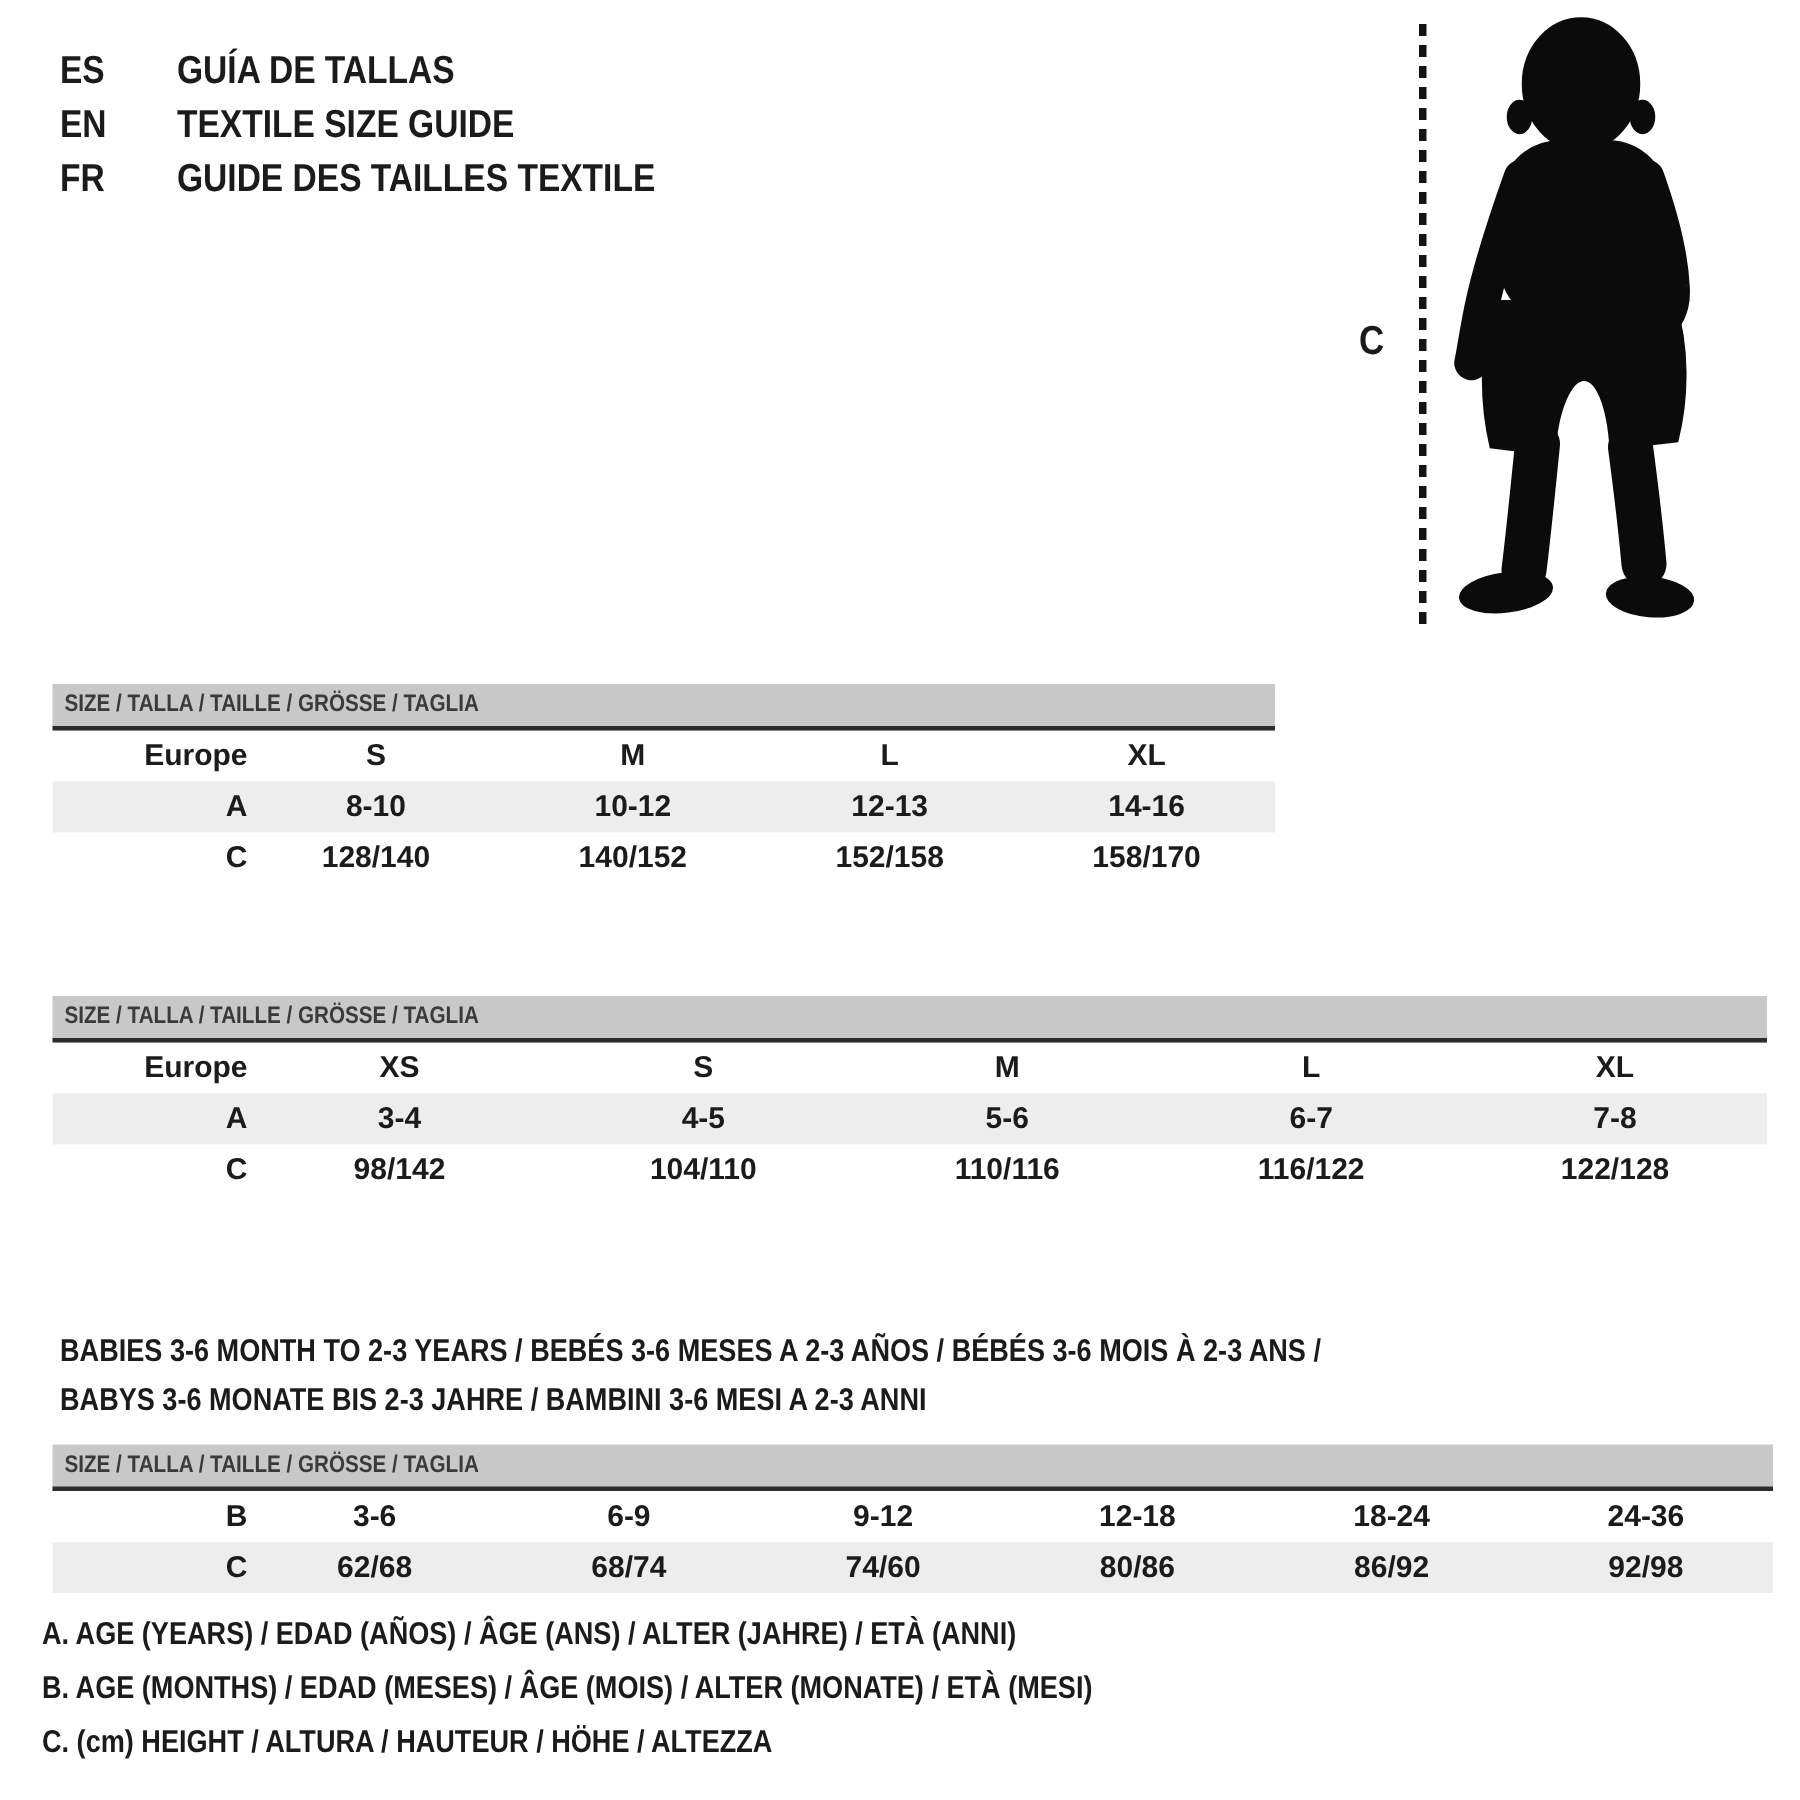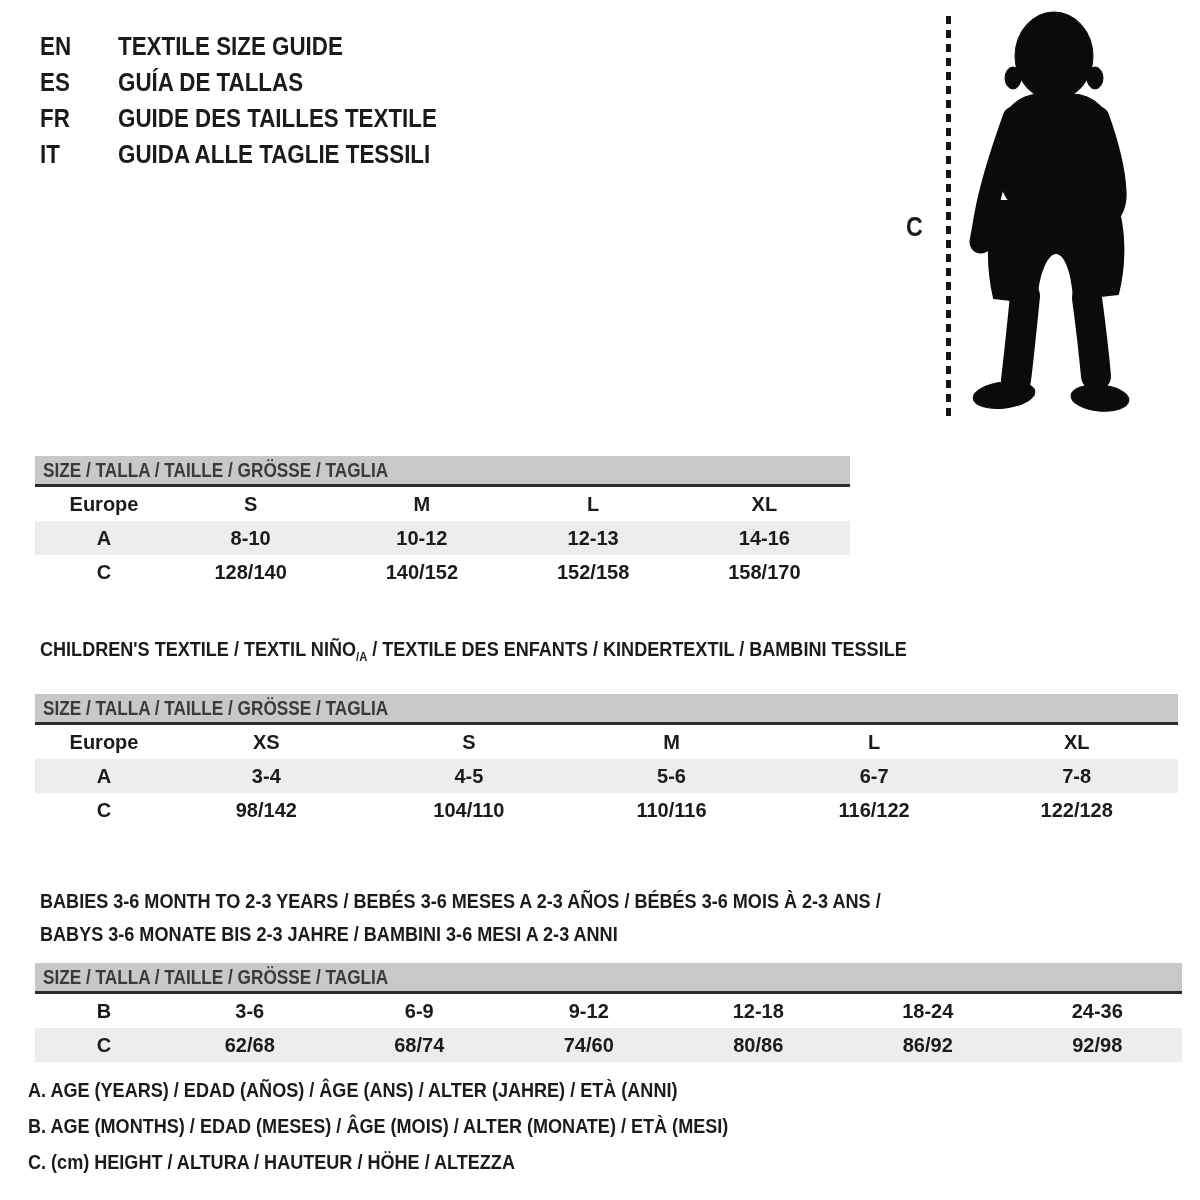"EN" div.lang-row { order: before "ES" -> after "ES" }
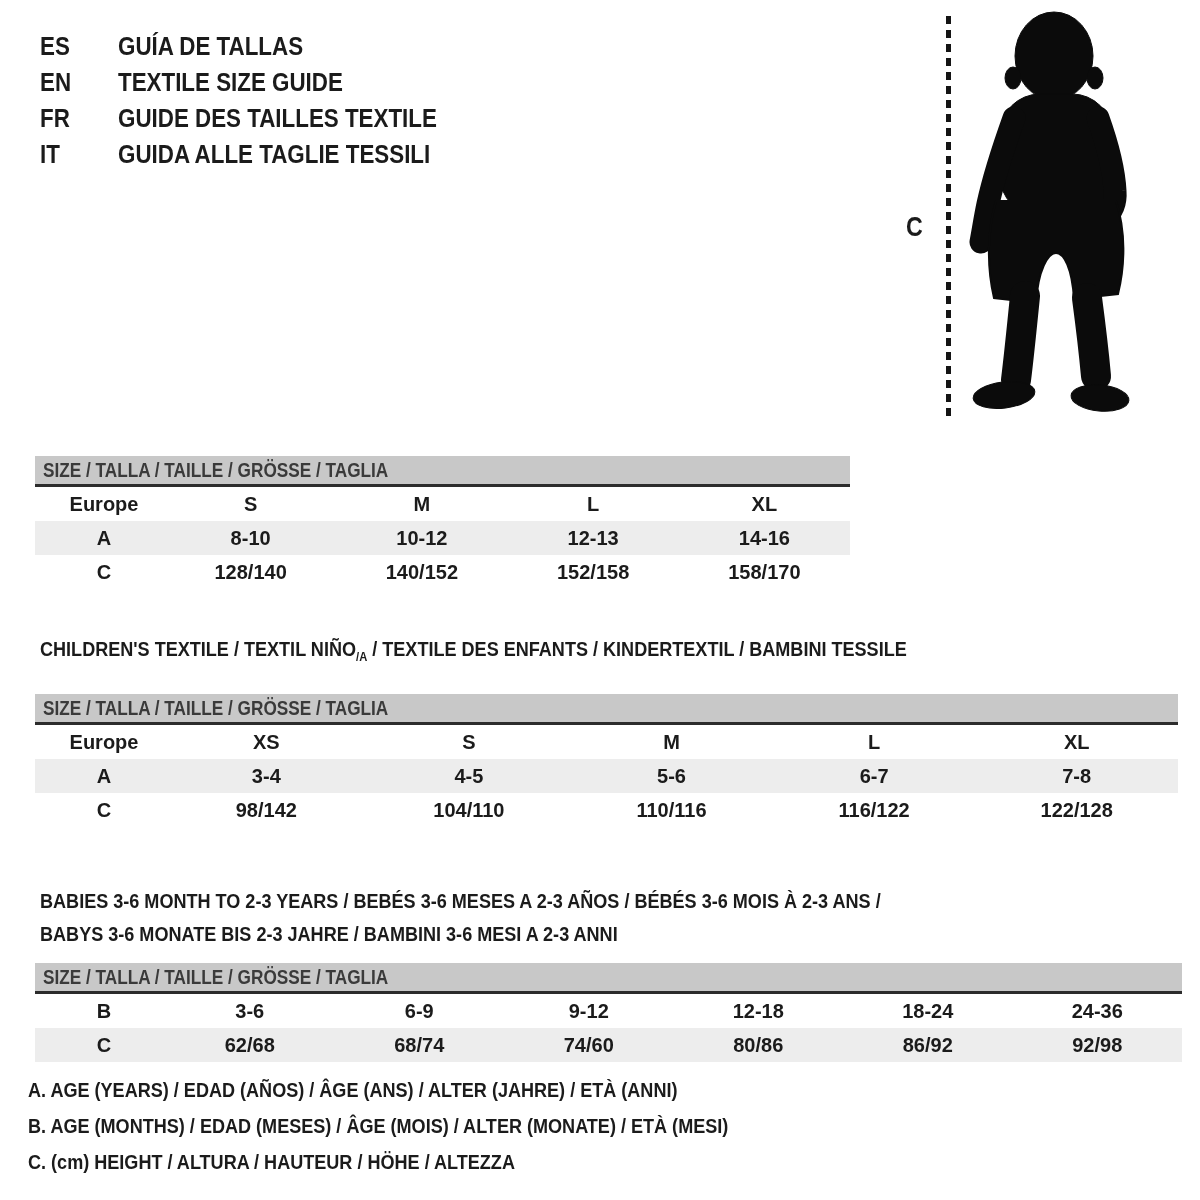"IT" div.lang-row { html: <div> <span>IT</span> <span>GUIDA ALLE TAGLIE TESSILI</span> </div> -> none }
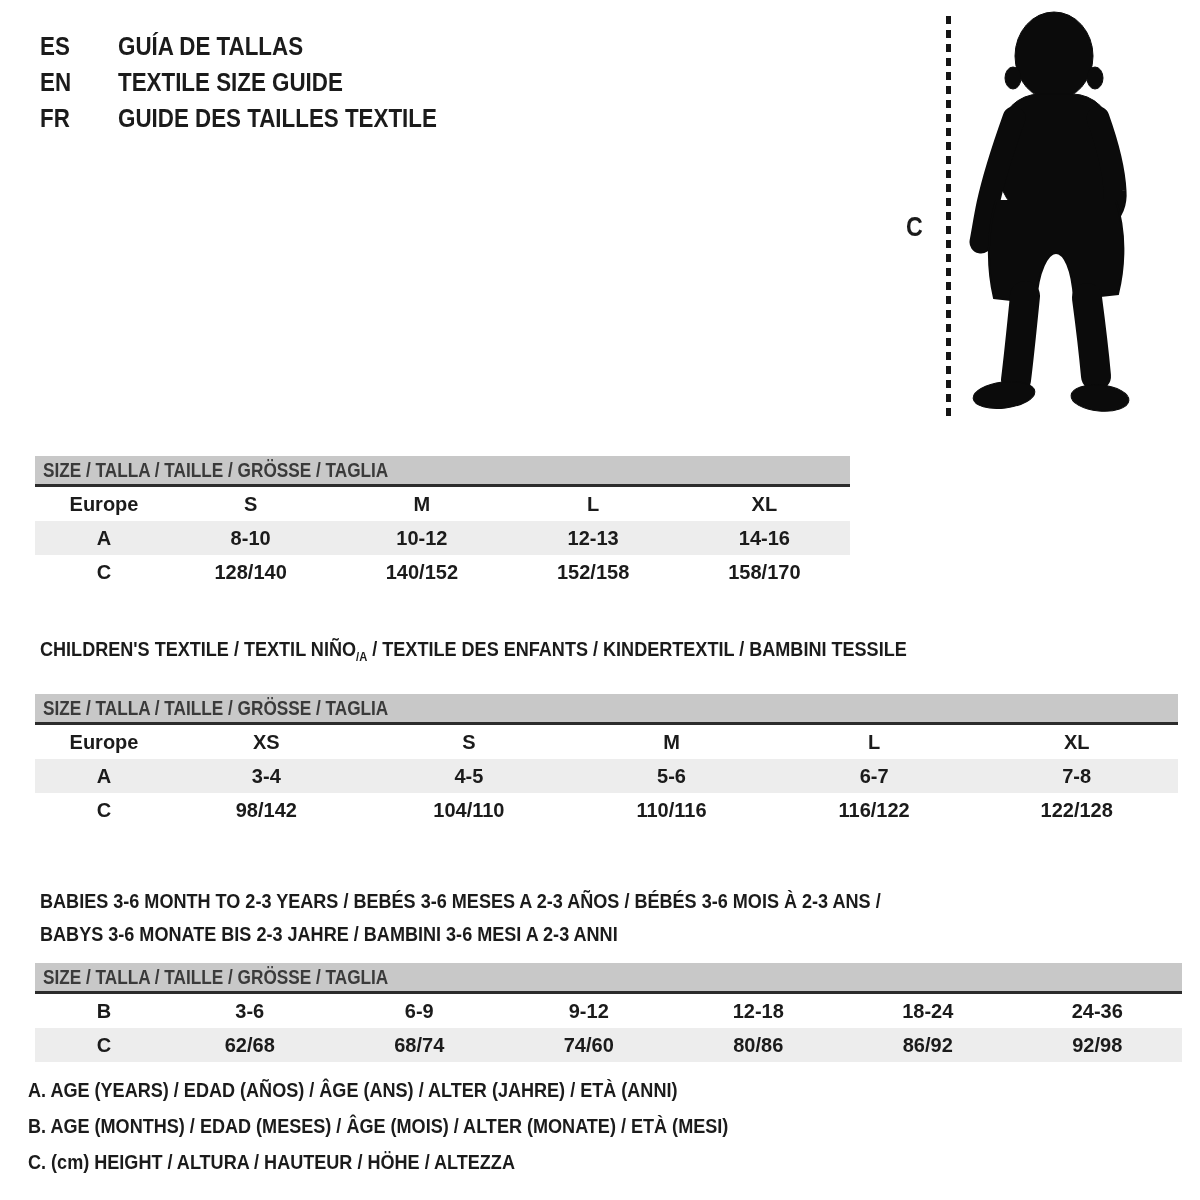"SIZE / TALLA / TAILLE" .size-band { font-size: 20px -> 16px }
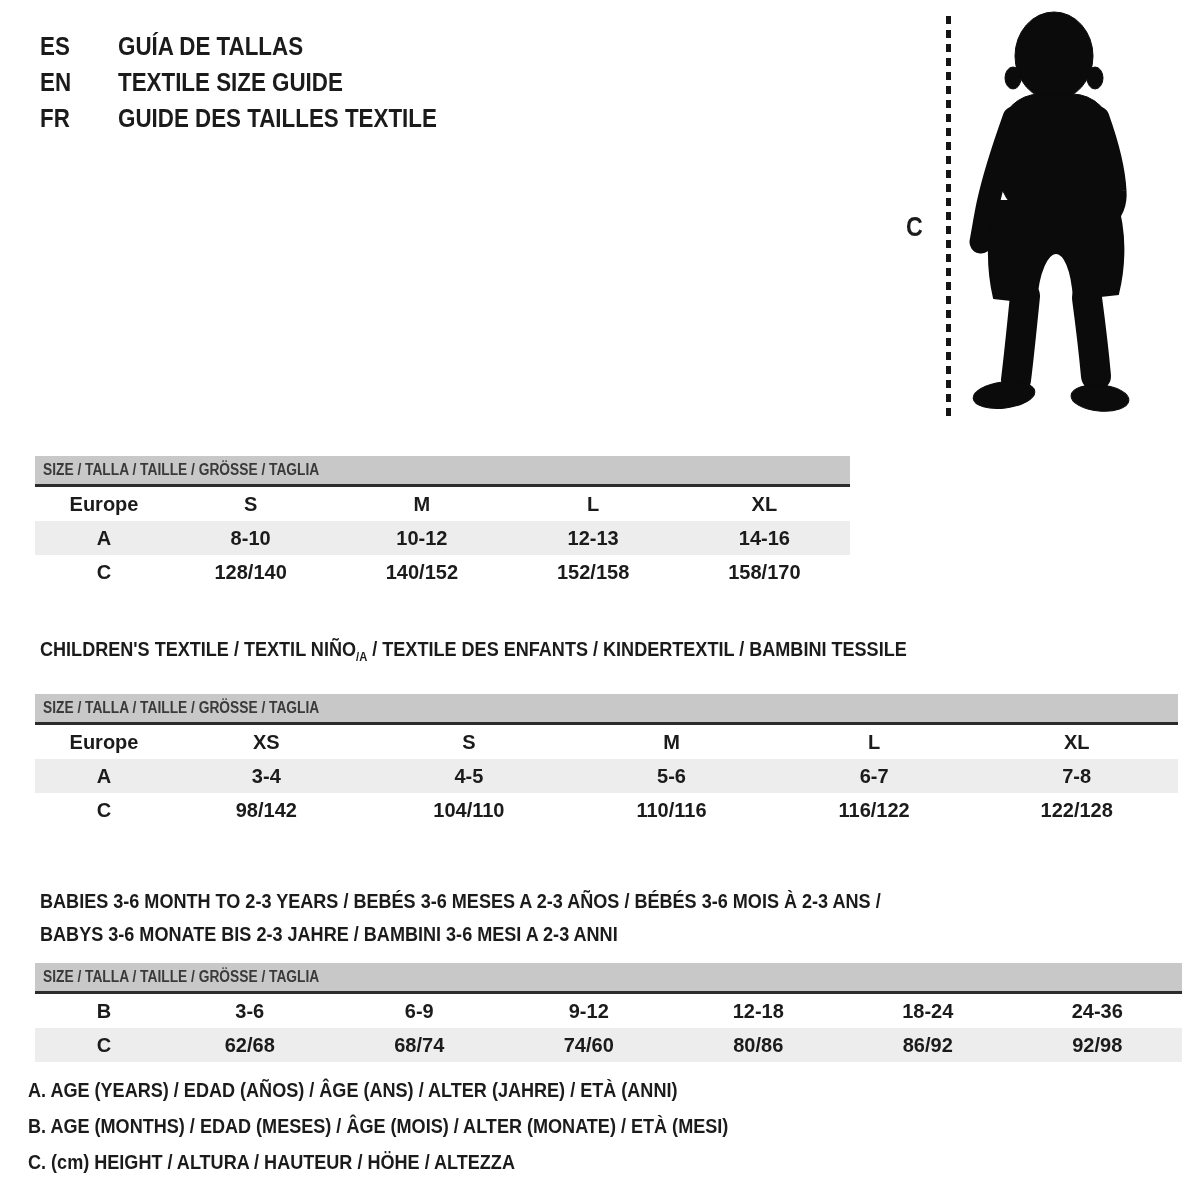"Europe" .size-row .row-label { text-align: center -> right }
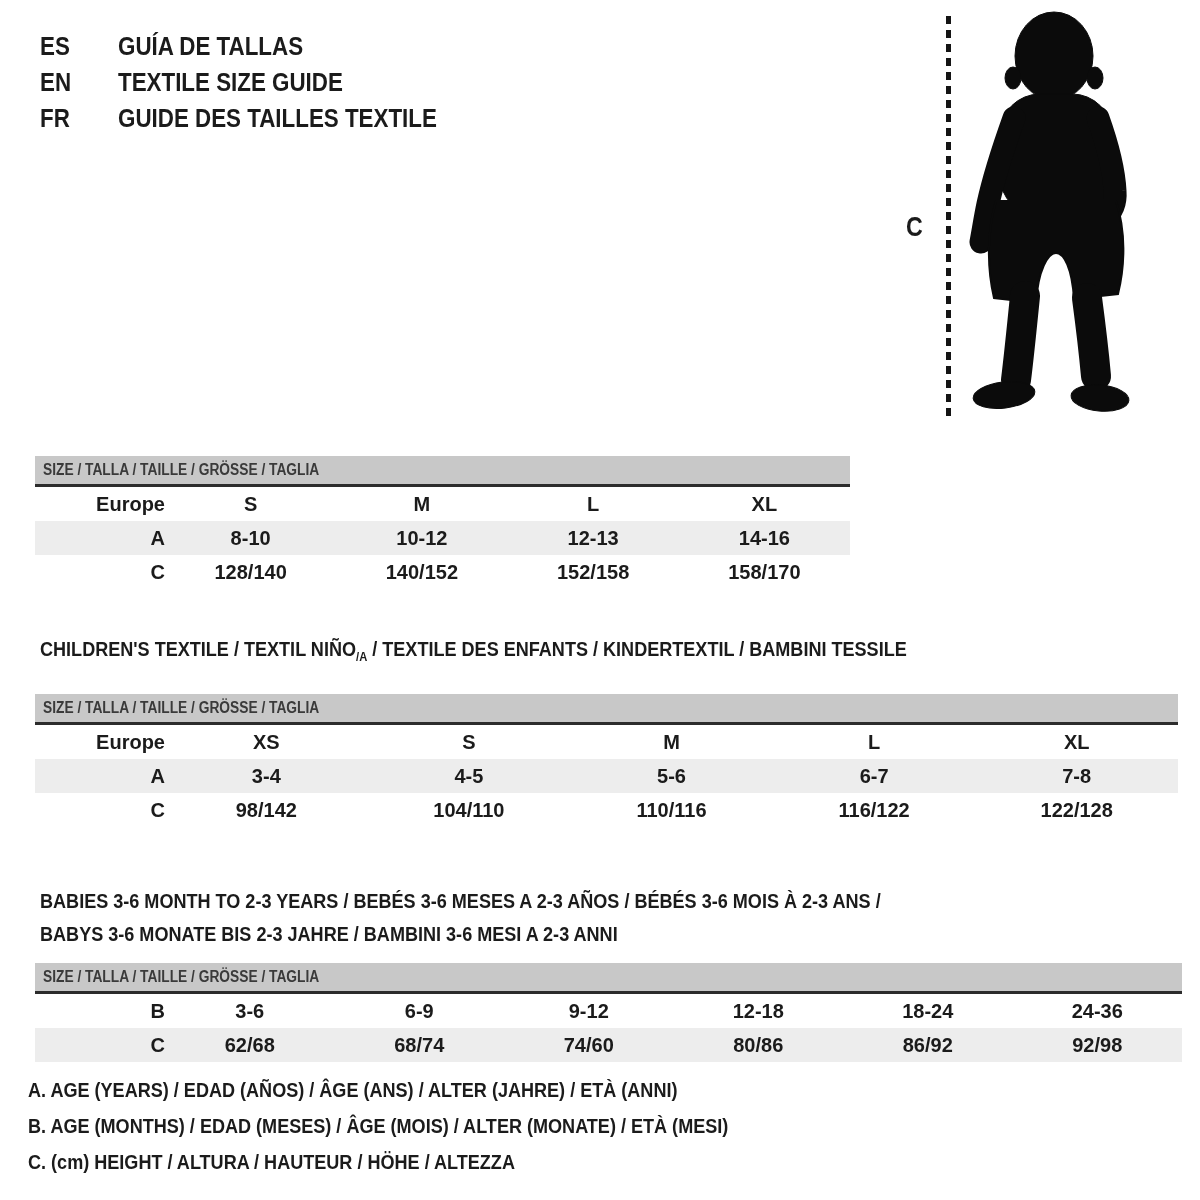"CHILDREN'S TEXTILE / TEXTIL NIÑO/A" div.section-title { html: <div><div><span>CHILDREN'S TEXTILE / TEXTIL NIÑO</span><span>/A</span><span> / TEXTILE DES ENFANTS / KINDERTEXTIL / BAMBINI TESSILE</span></div></div> -> none }
